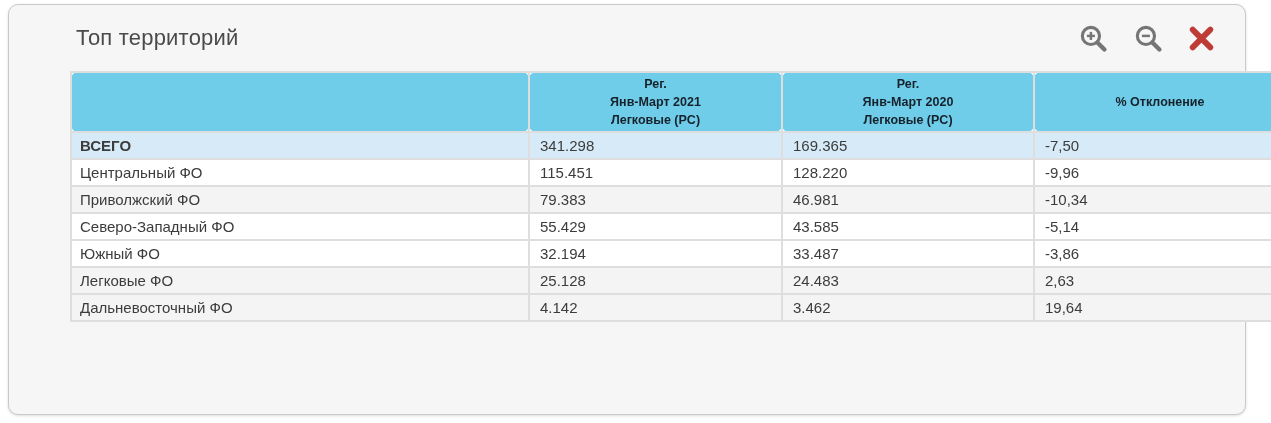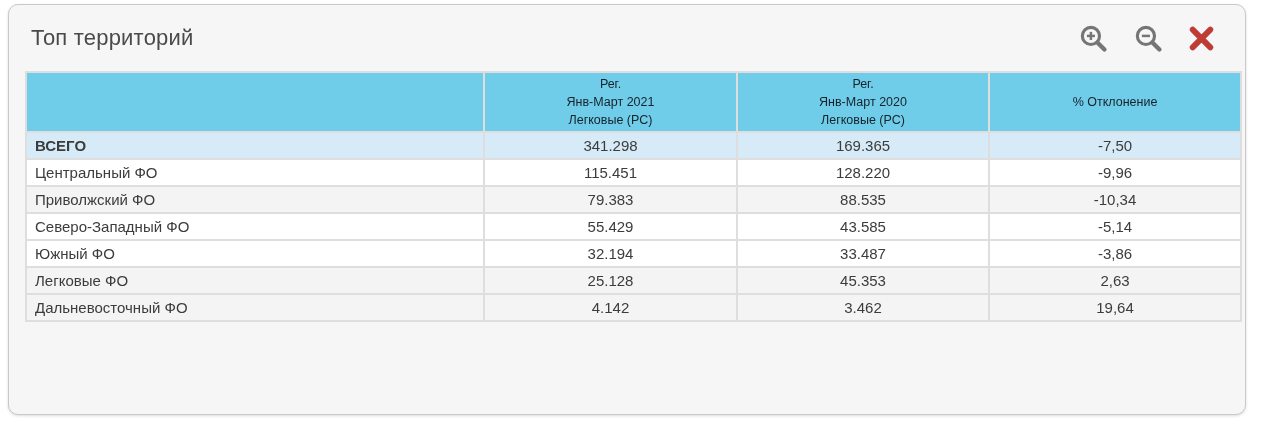"Топ территорий" .panel { padding-left: none -> 45px }
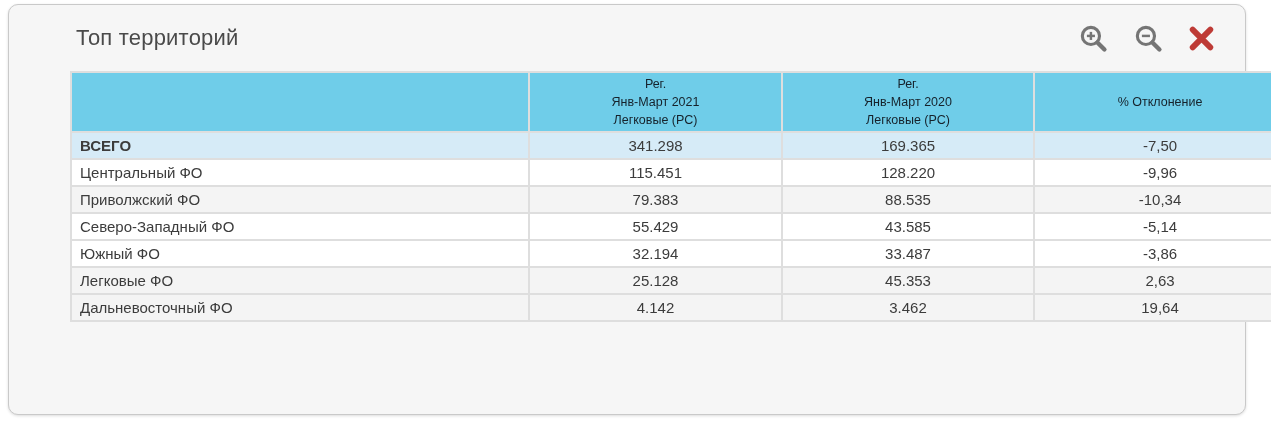"Рег." th { border-radius: none -> 7px; font-weight: 400 -> 700 }
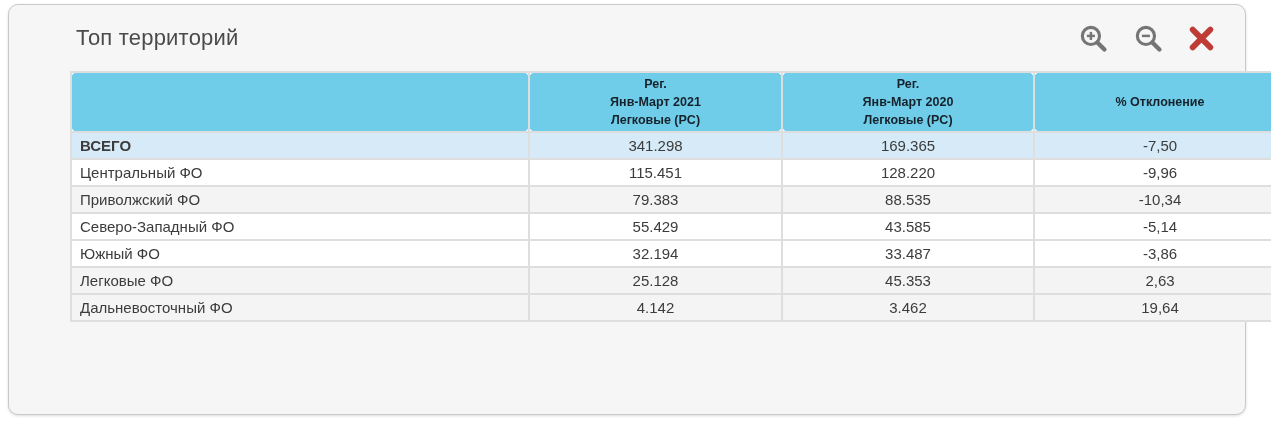"341.298" td.cell-num { text-align: center -> left }
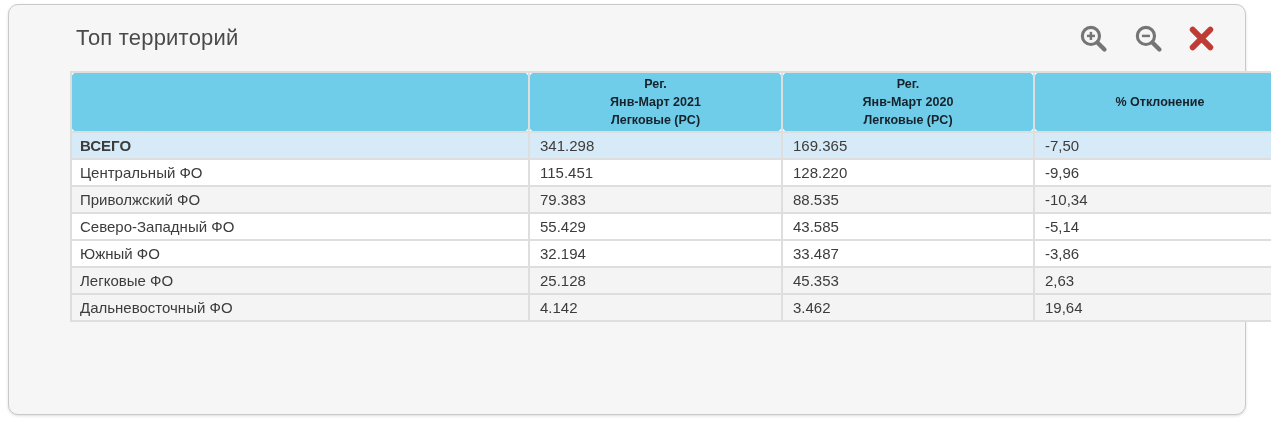"88.535" td.cell-num { text: 88.535 -> 46.981 }
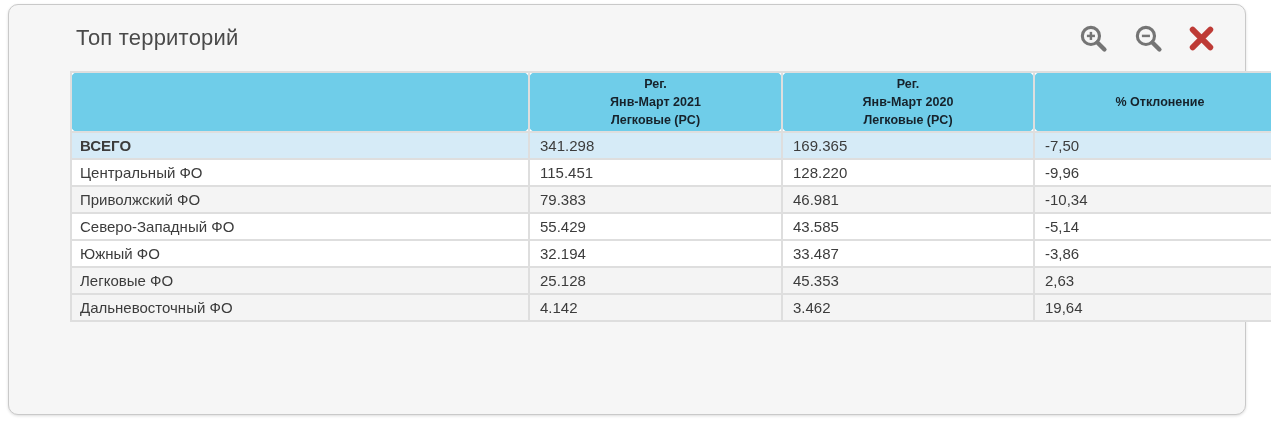"45.353" td.cell-num { text: 45.353 -> 24.483 }
